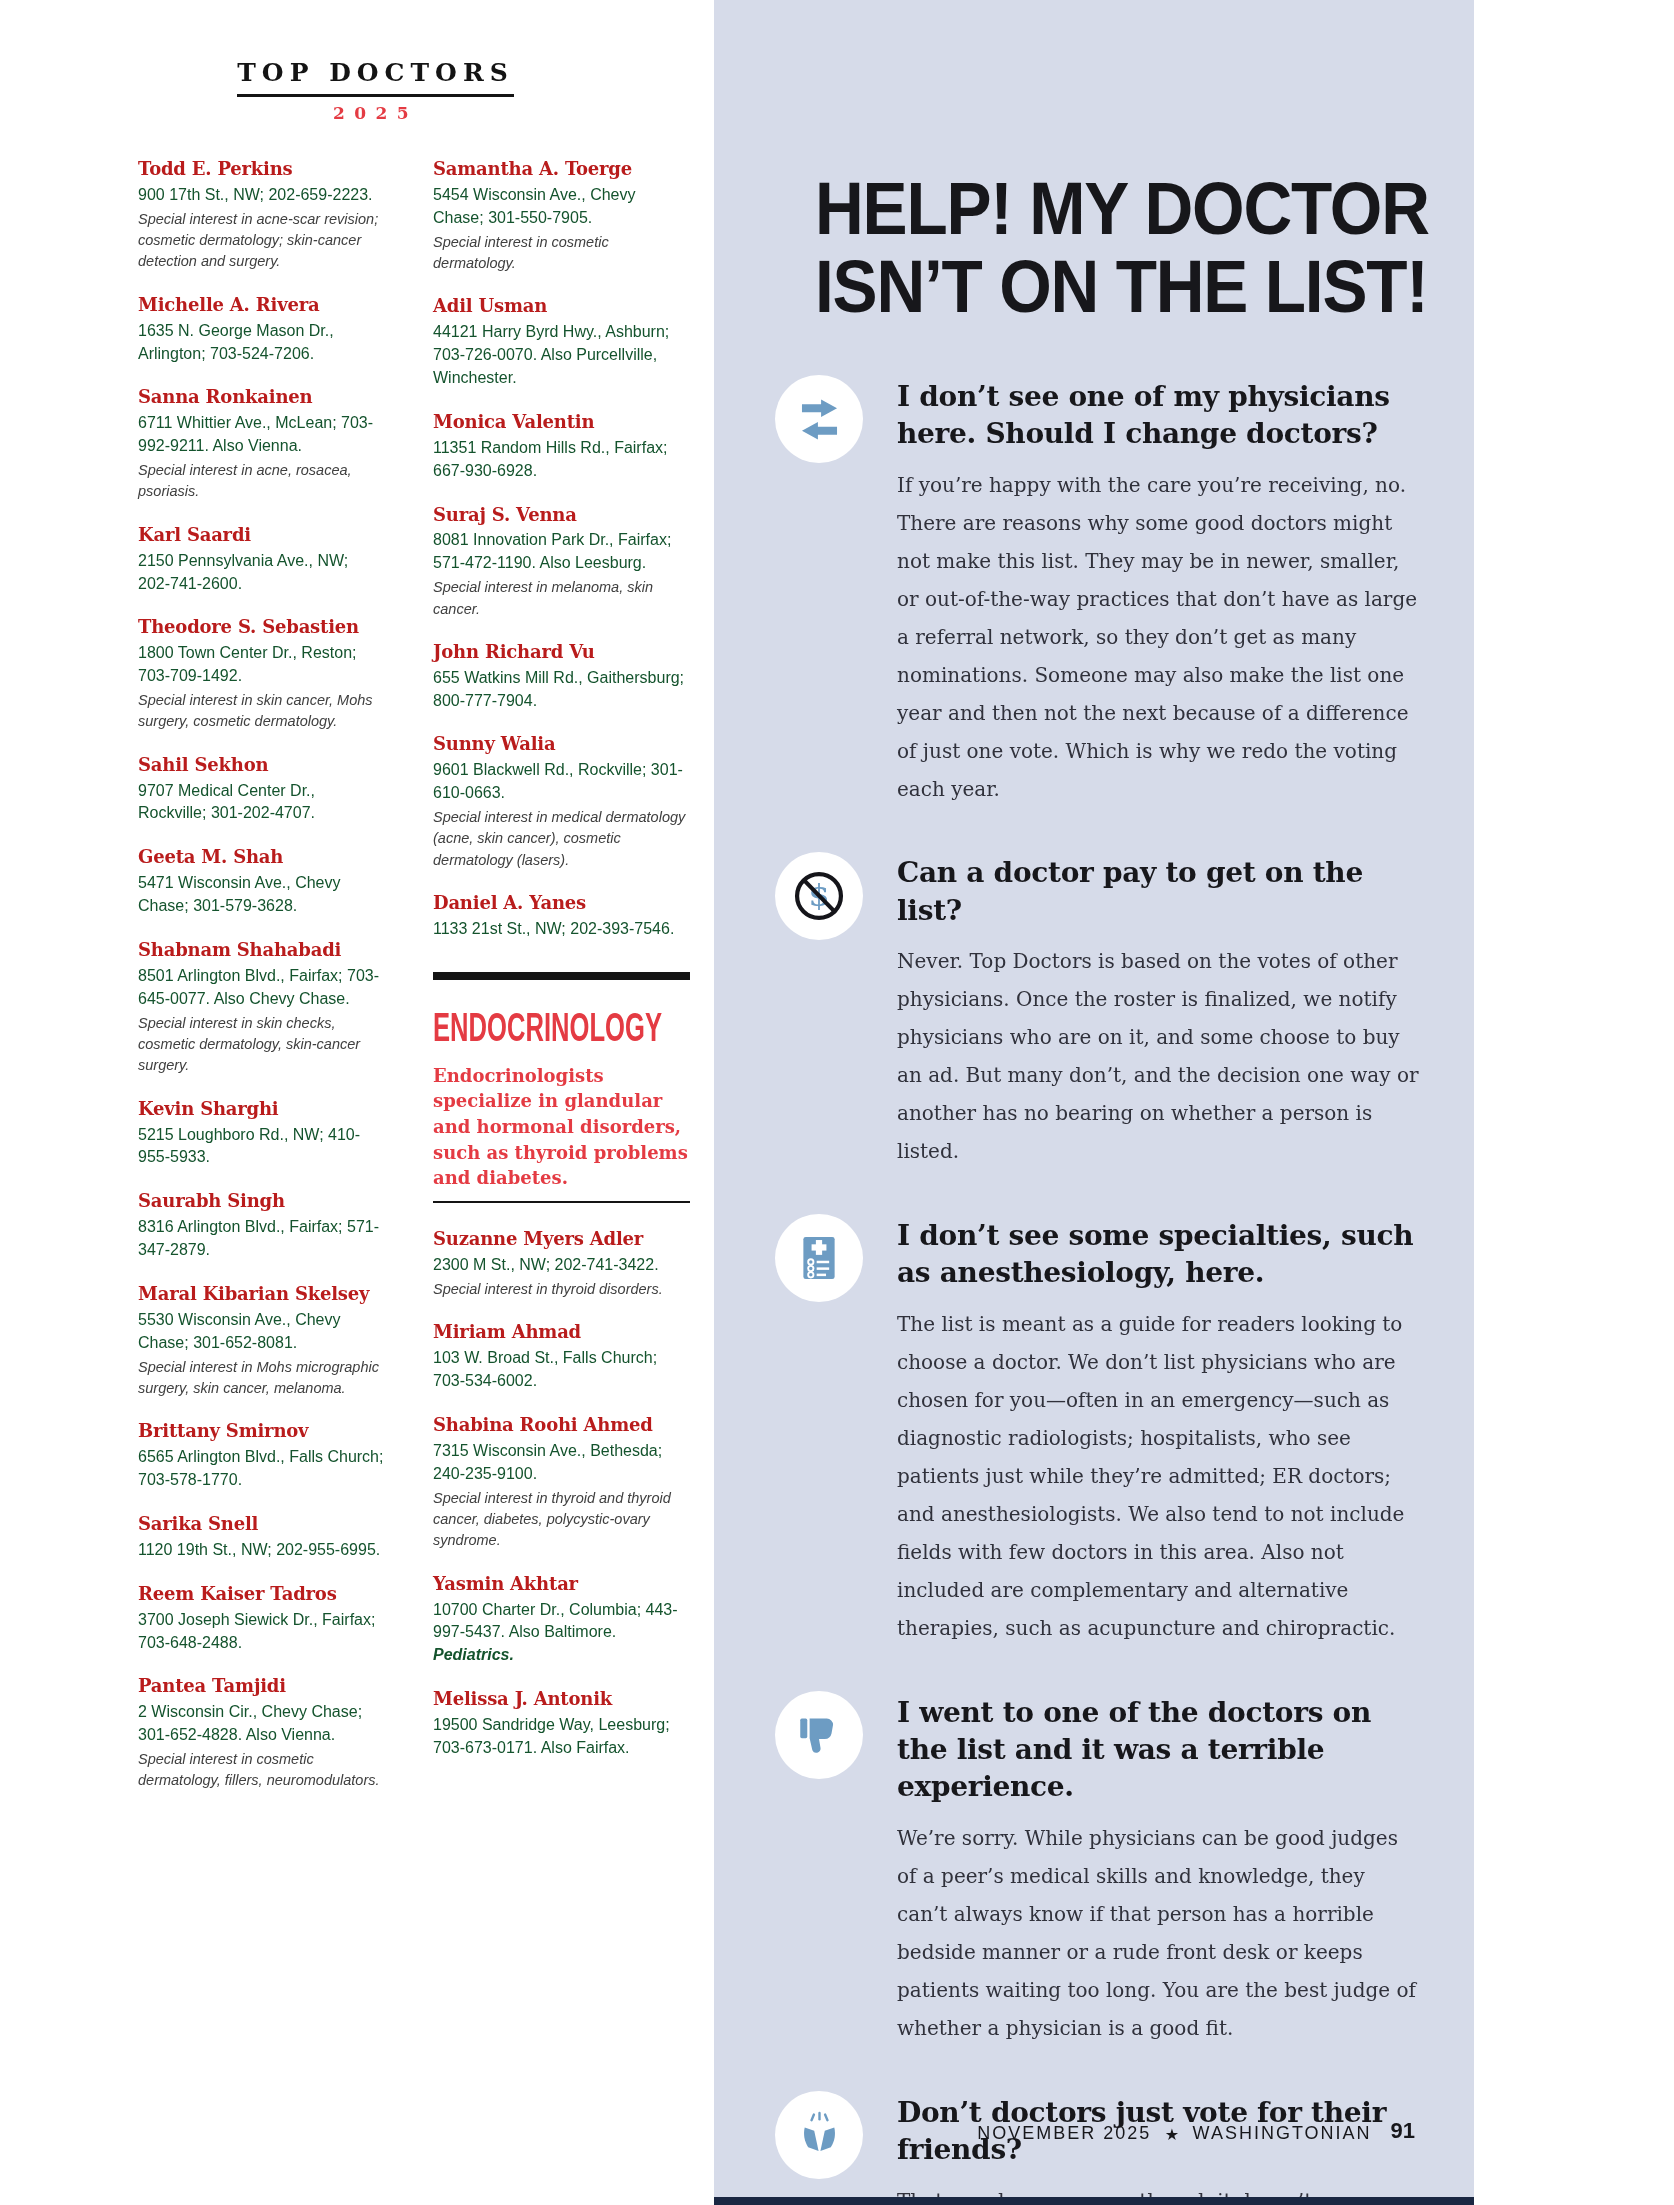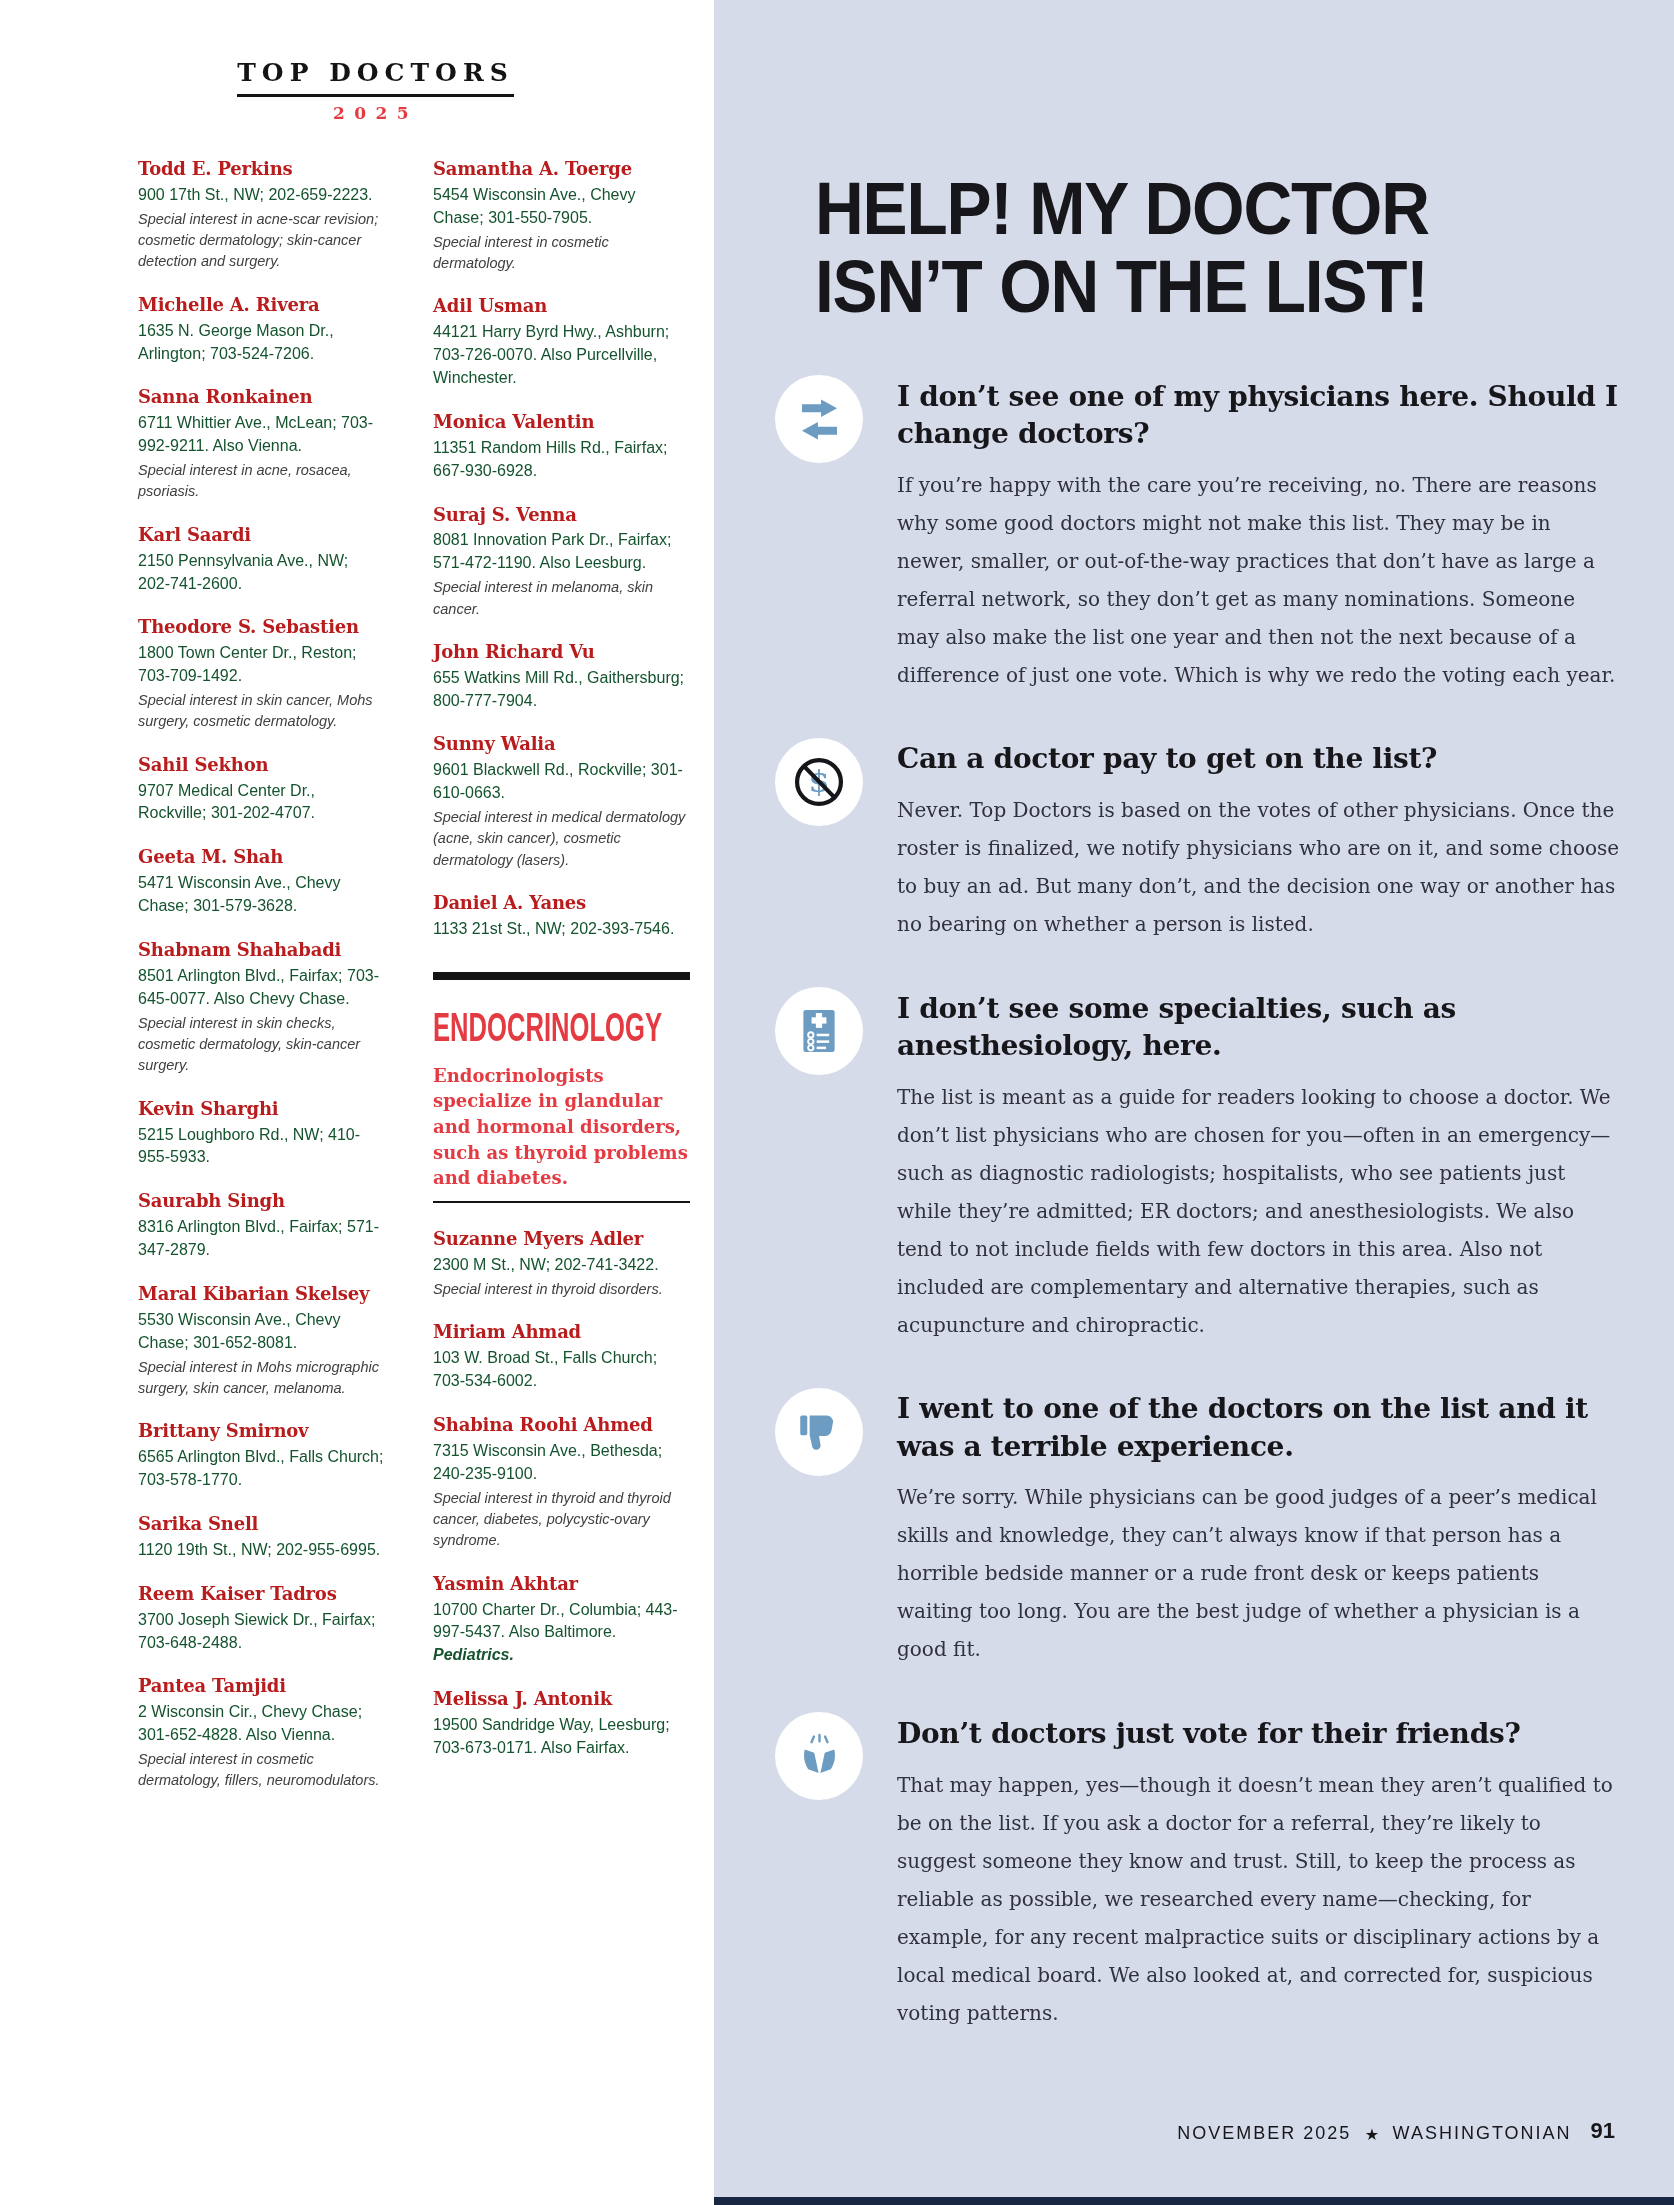"HELP! MY DOCTOR" .help { width: 960px -> 760px }
